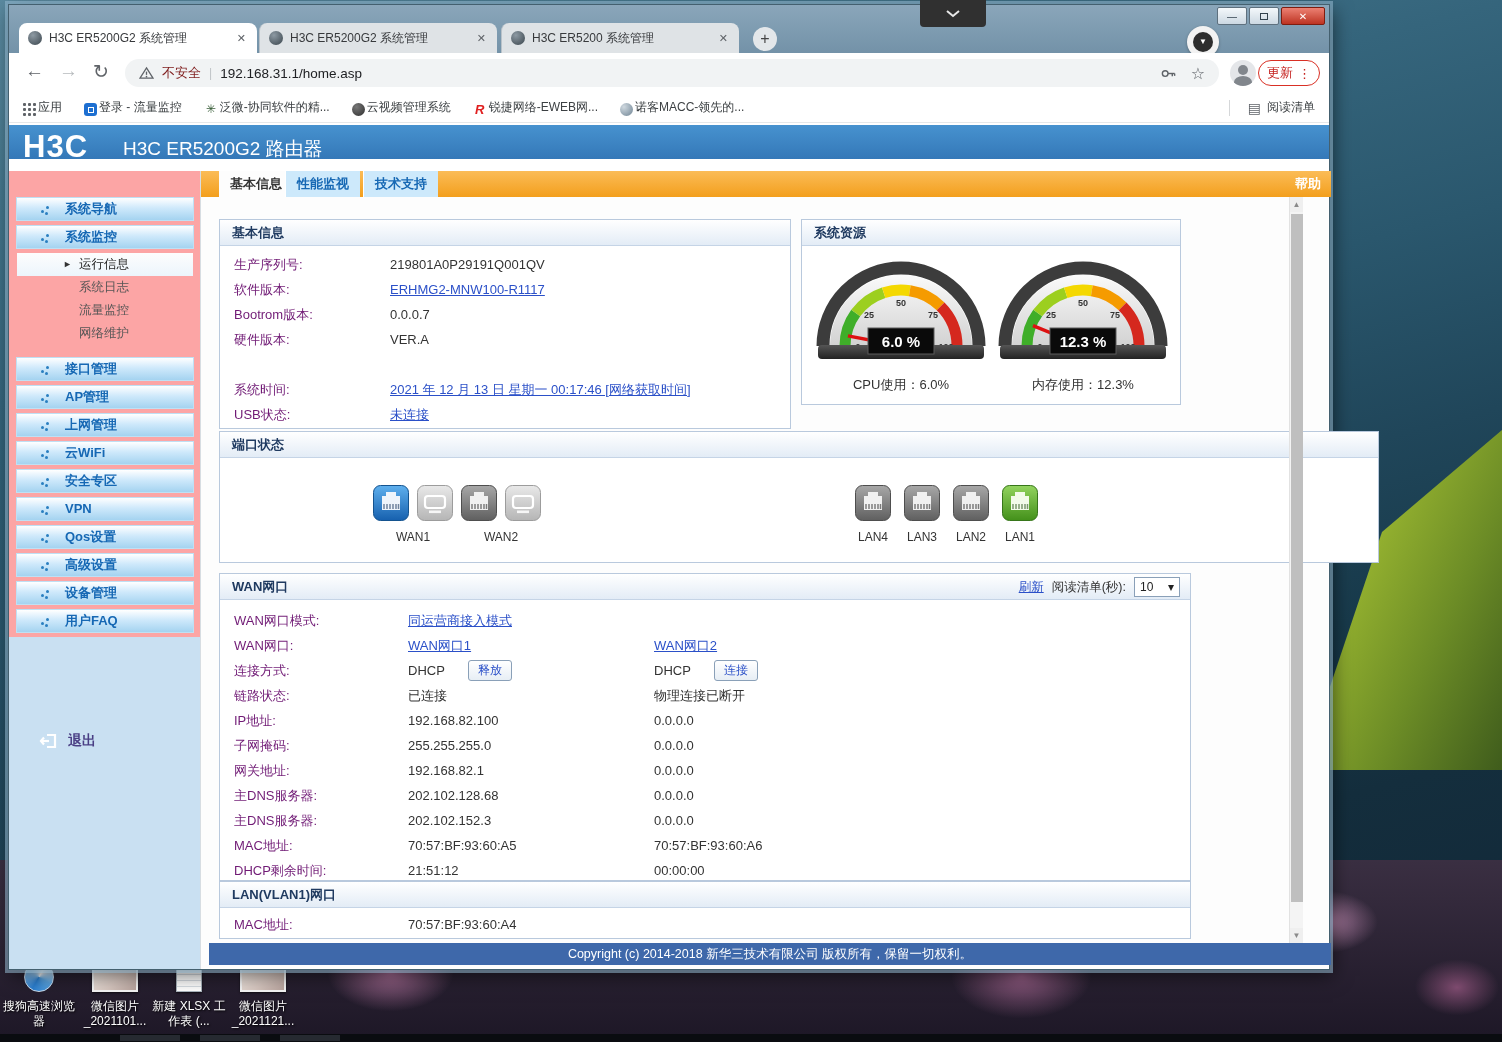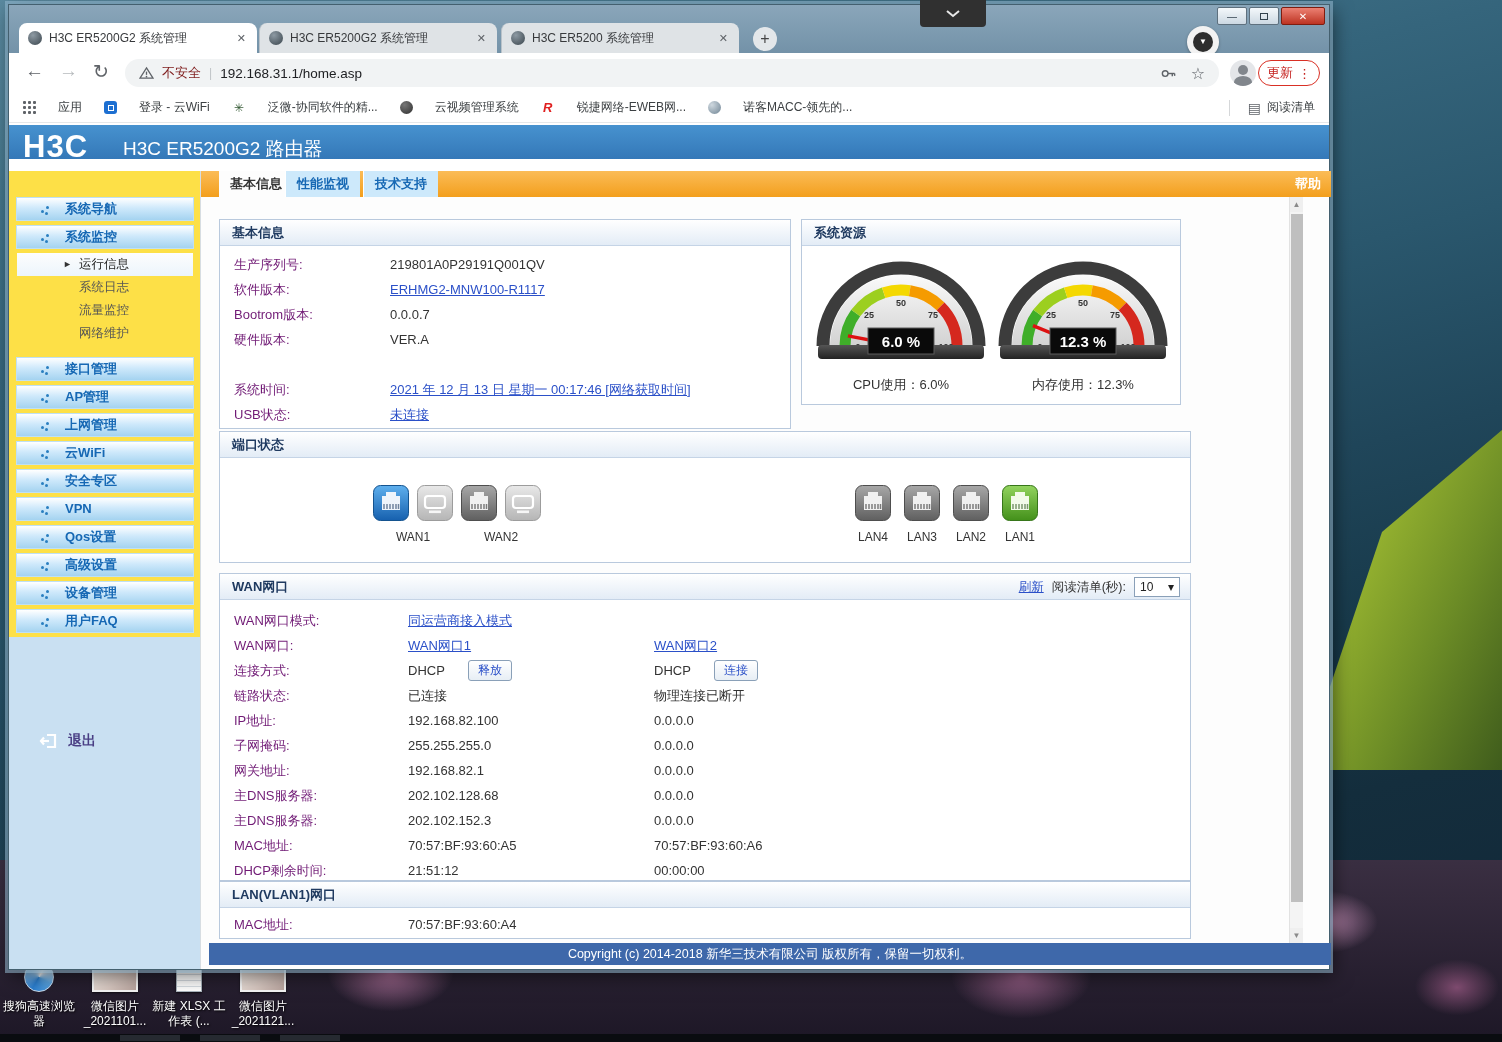"应用" .bm { align-items: center -> flex-end; gap: 22px -> 2px }
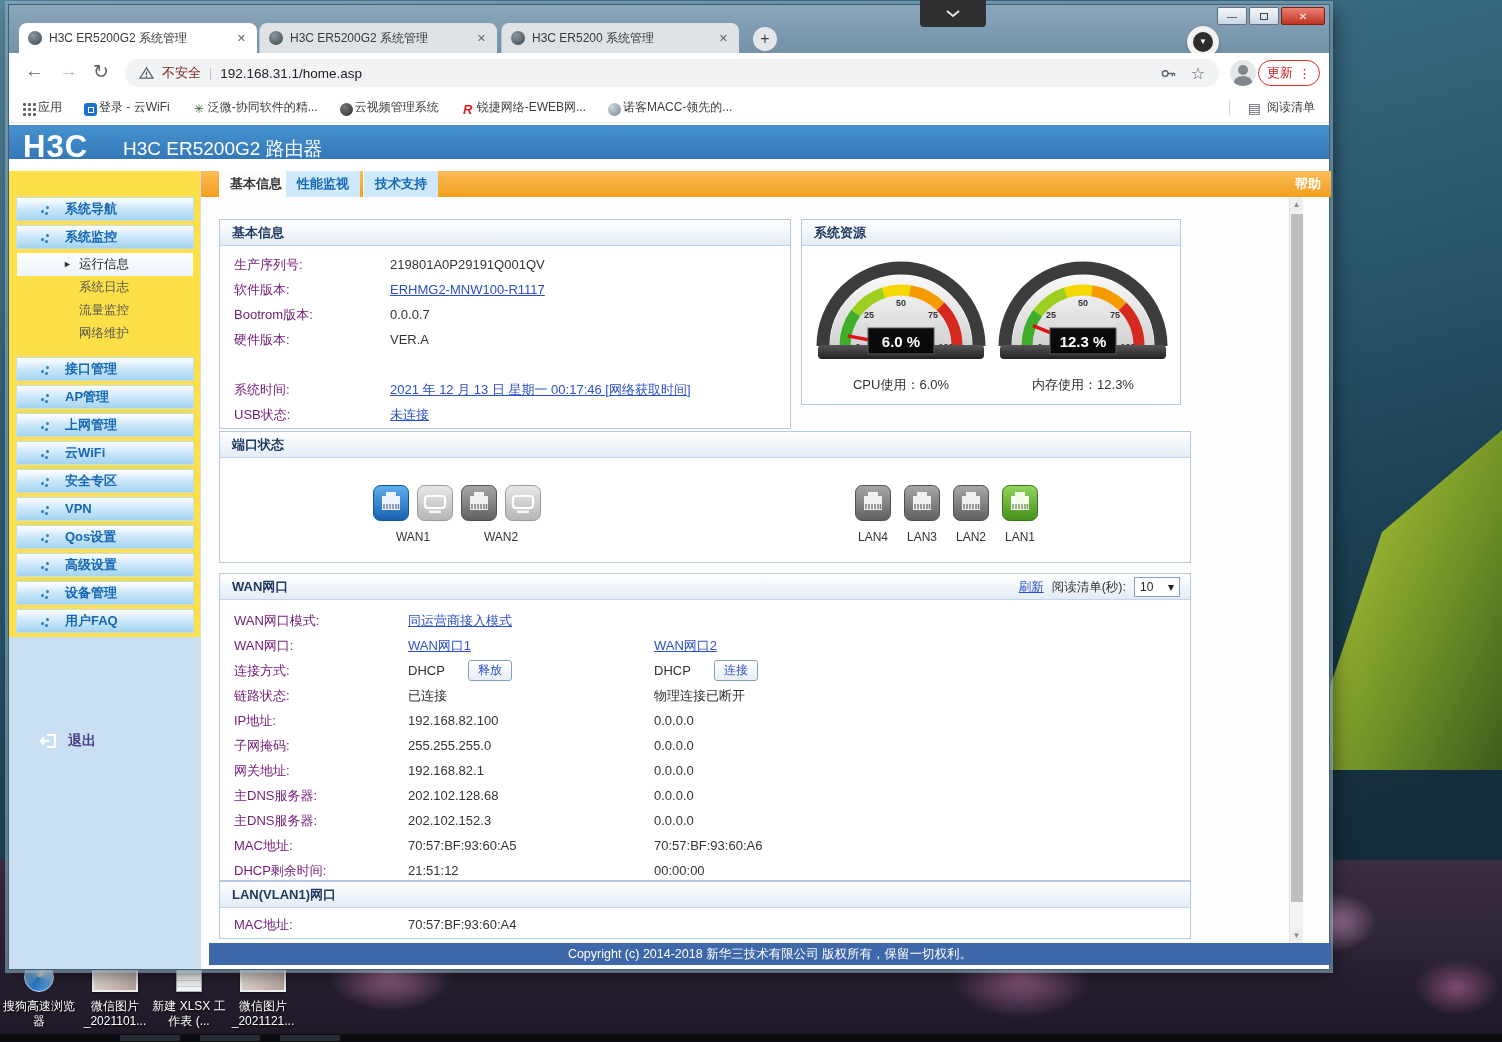"登录 - 云WiFi" span { text: 云WiFi -> 流量监控 }
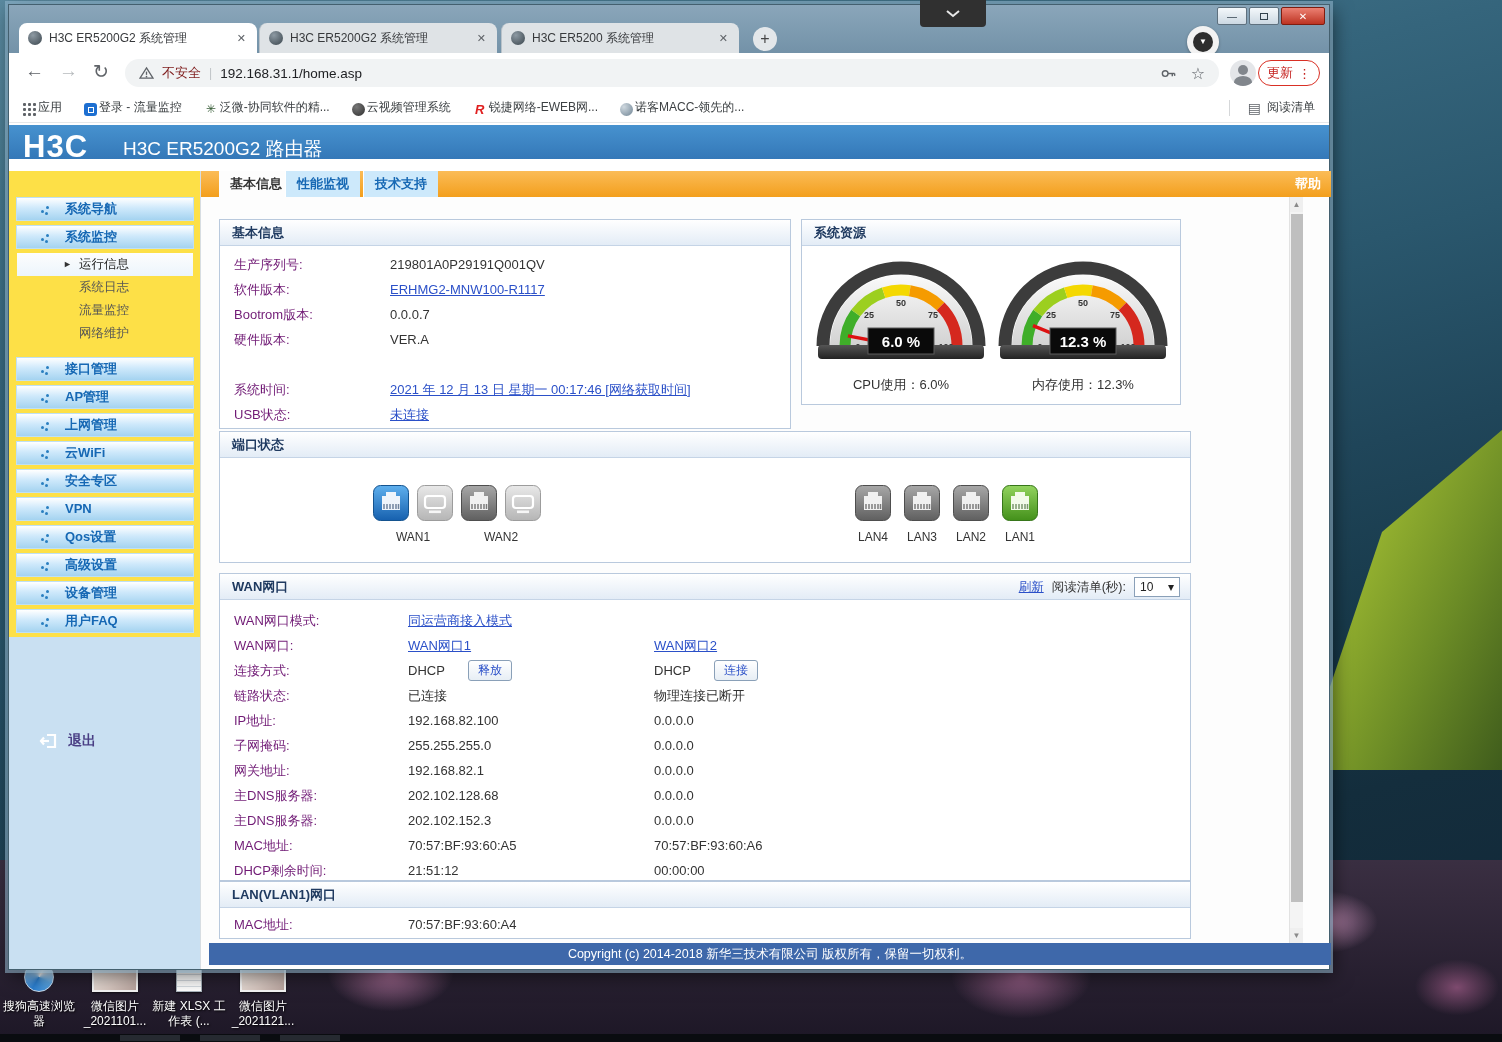"系统导航" .sidebar { background: #fde047 -> #fca5a5 }
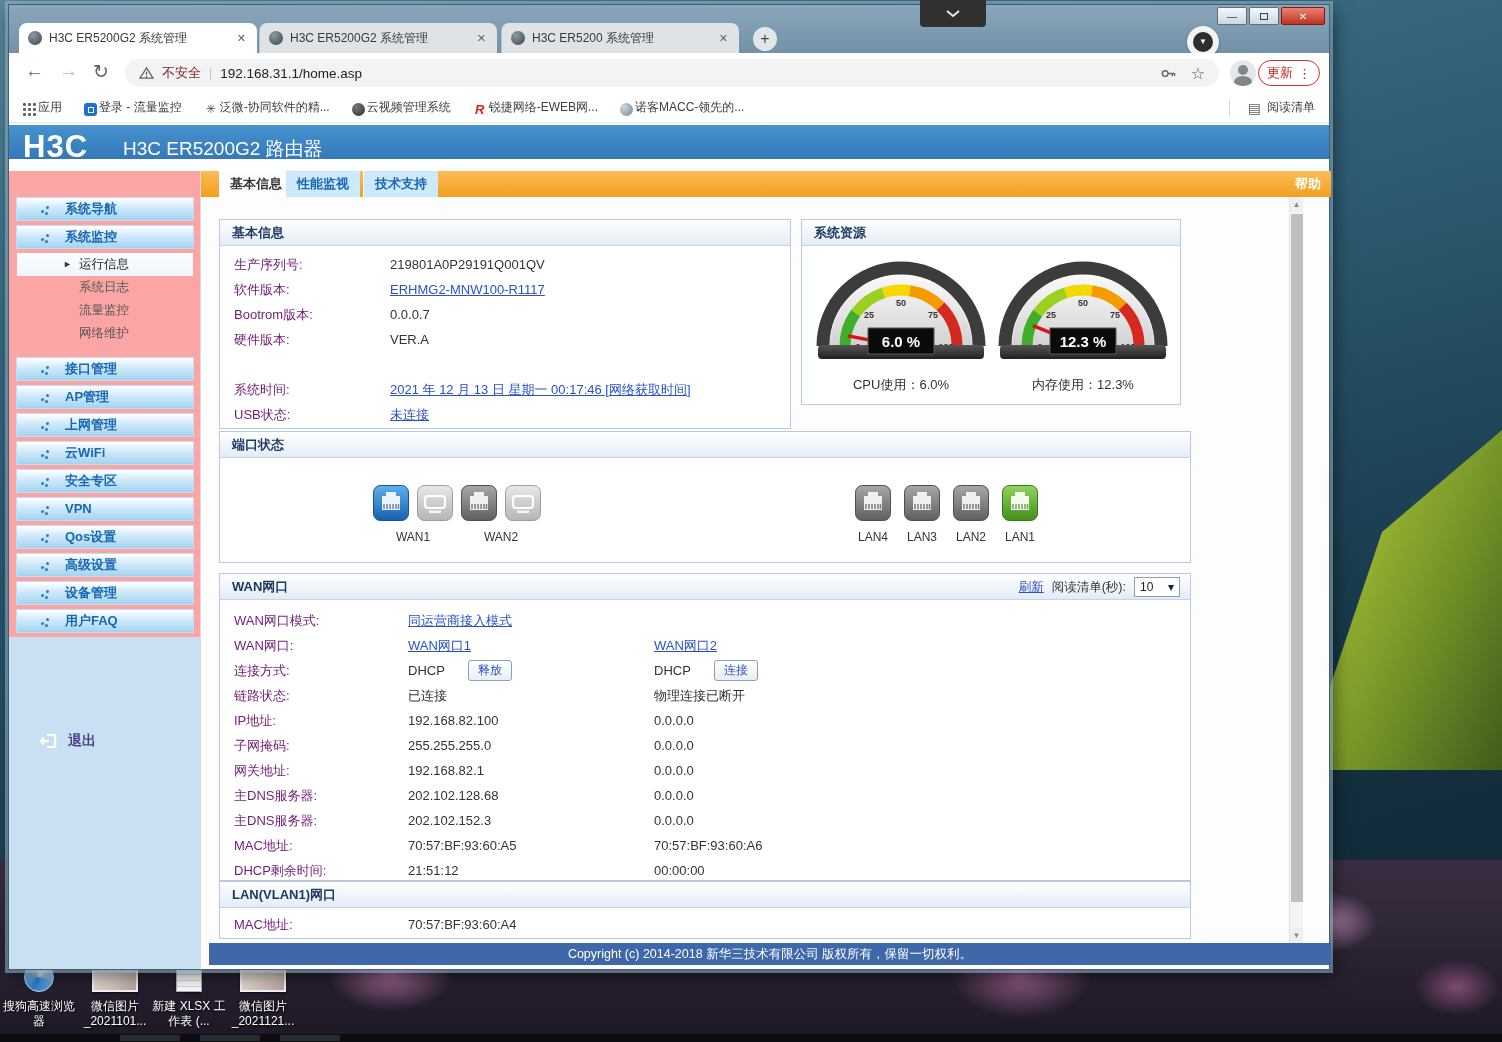"端口状态" div.panel { width: 972px -> 1160px }
